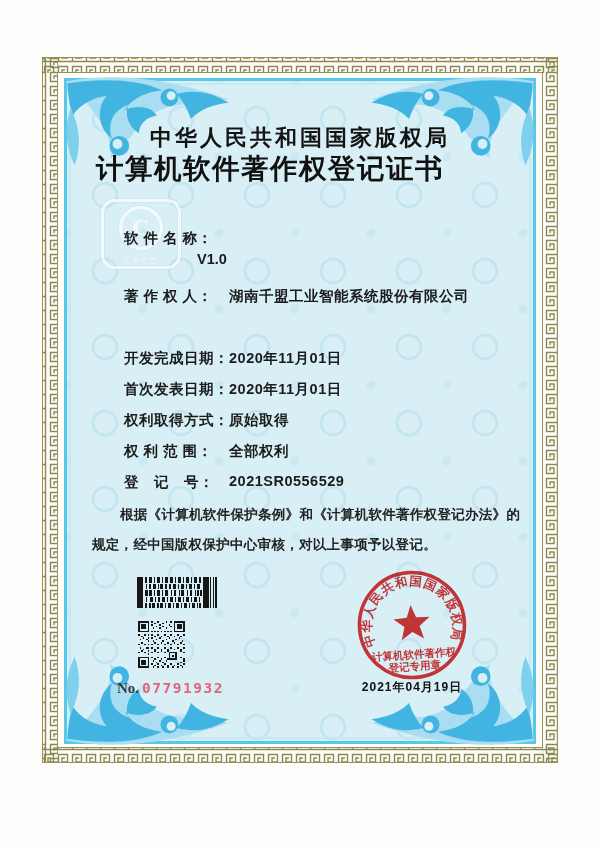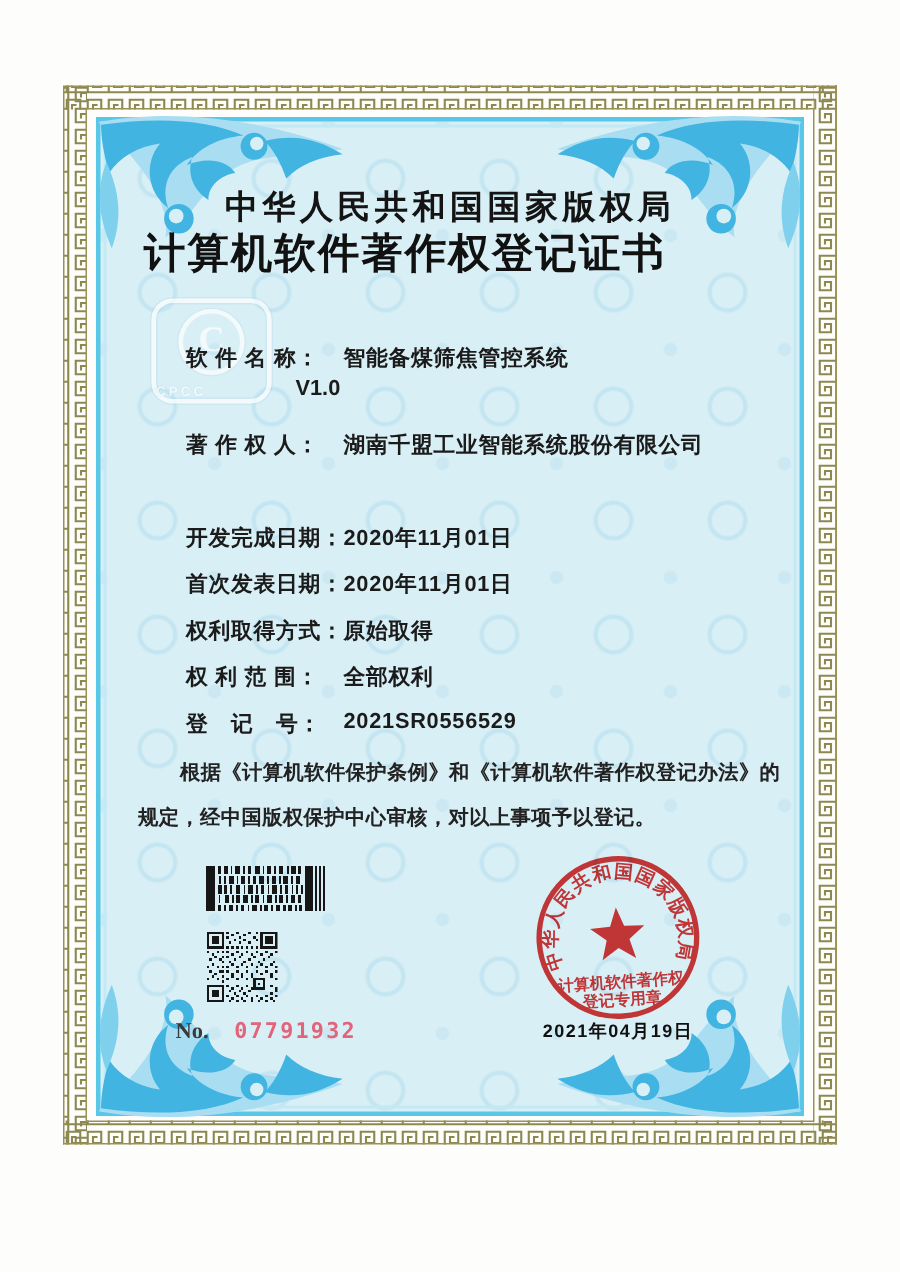"智能备煤筛焦管控系统" span.val { html: <span>智能备煤筛焦管控系统</span> -> none }
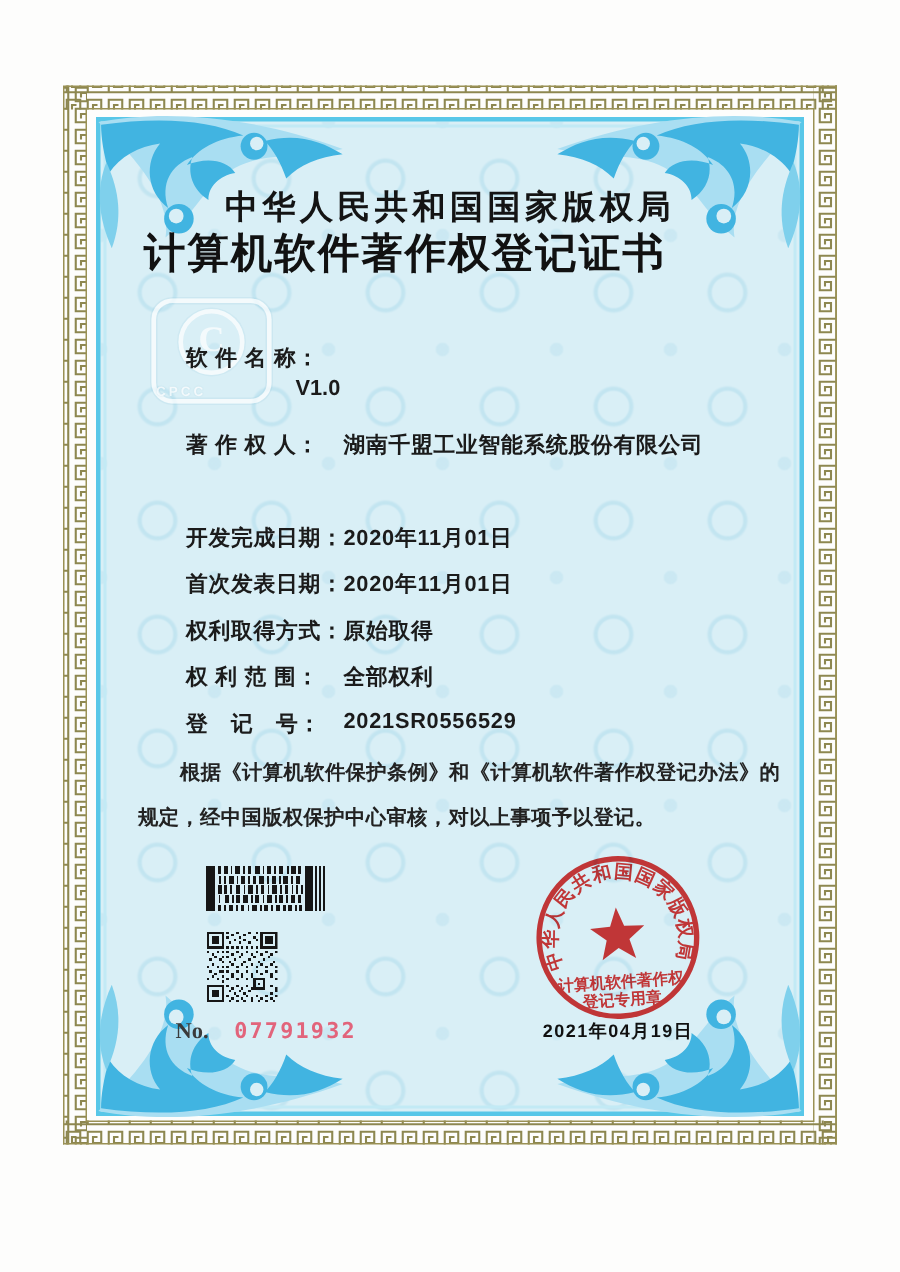"CPCC" .emboss-cpcc { text-align: left -> center }
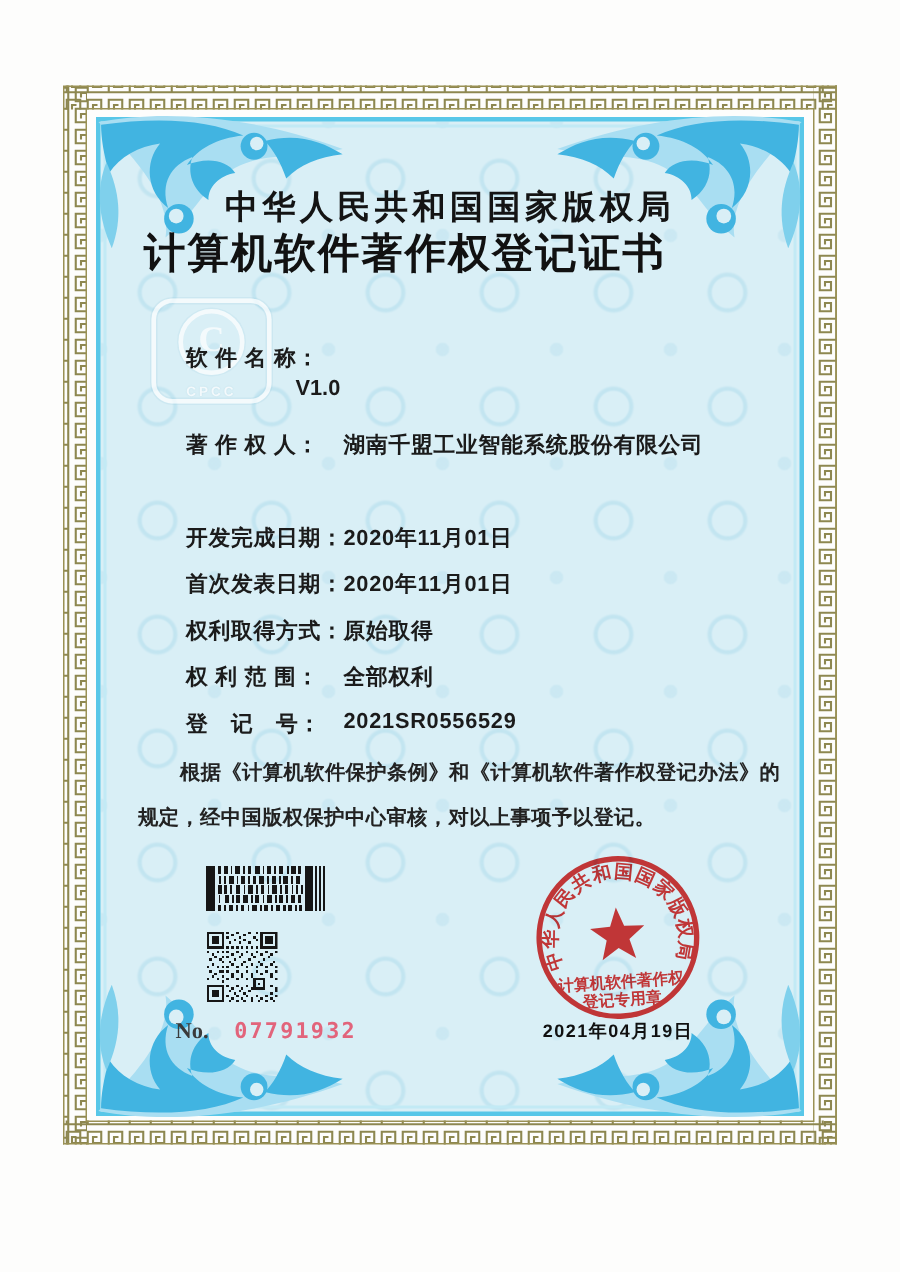"07791932" .serial .num { margin-left: 17px -> 3px }
